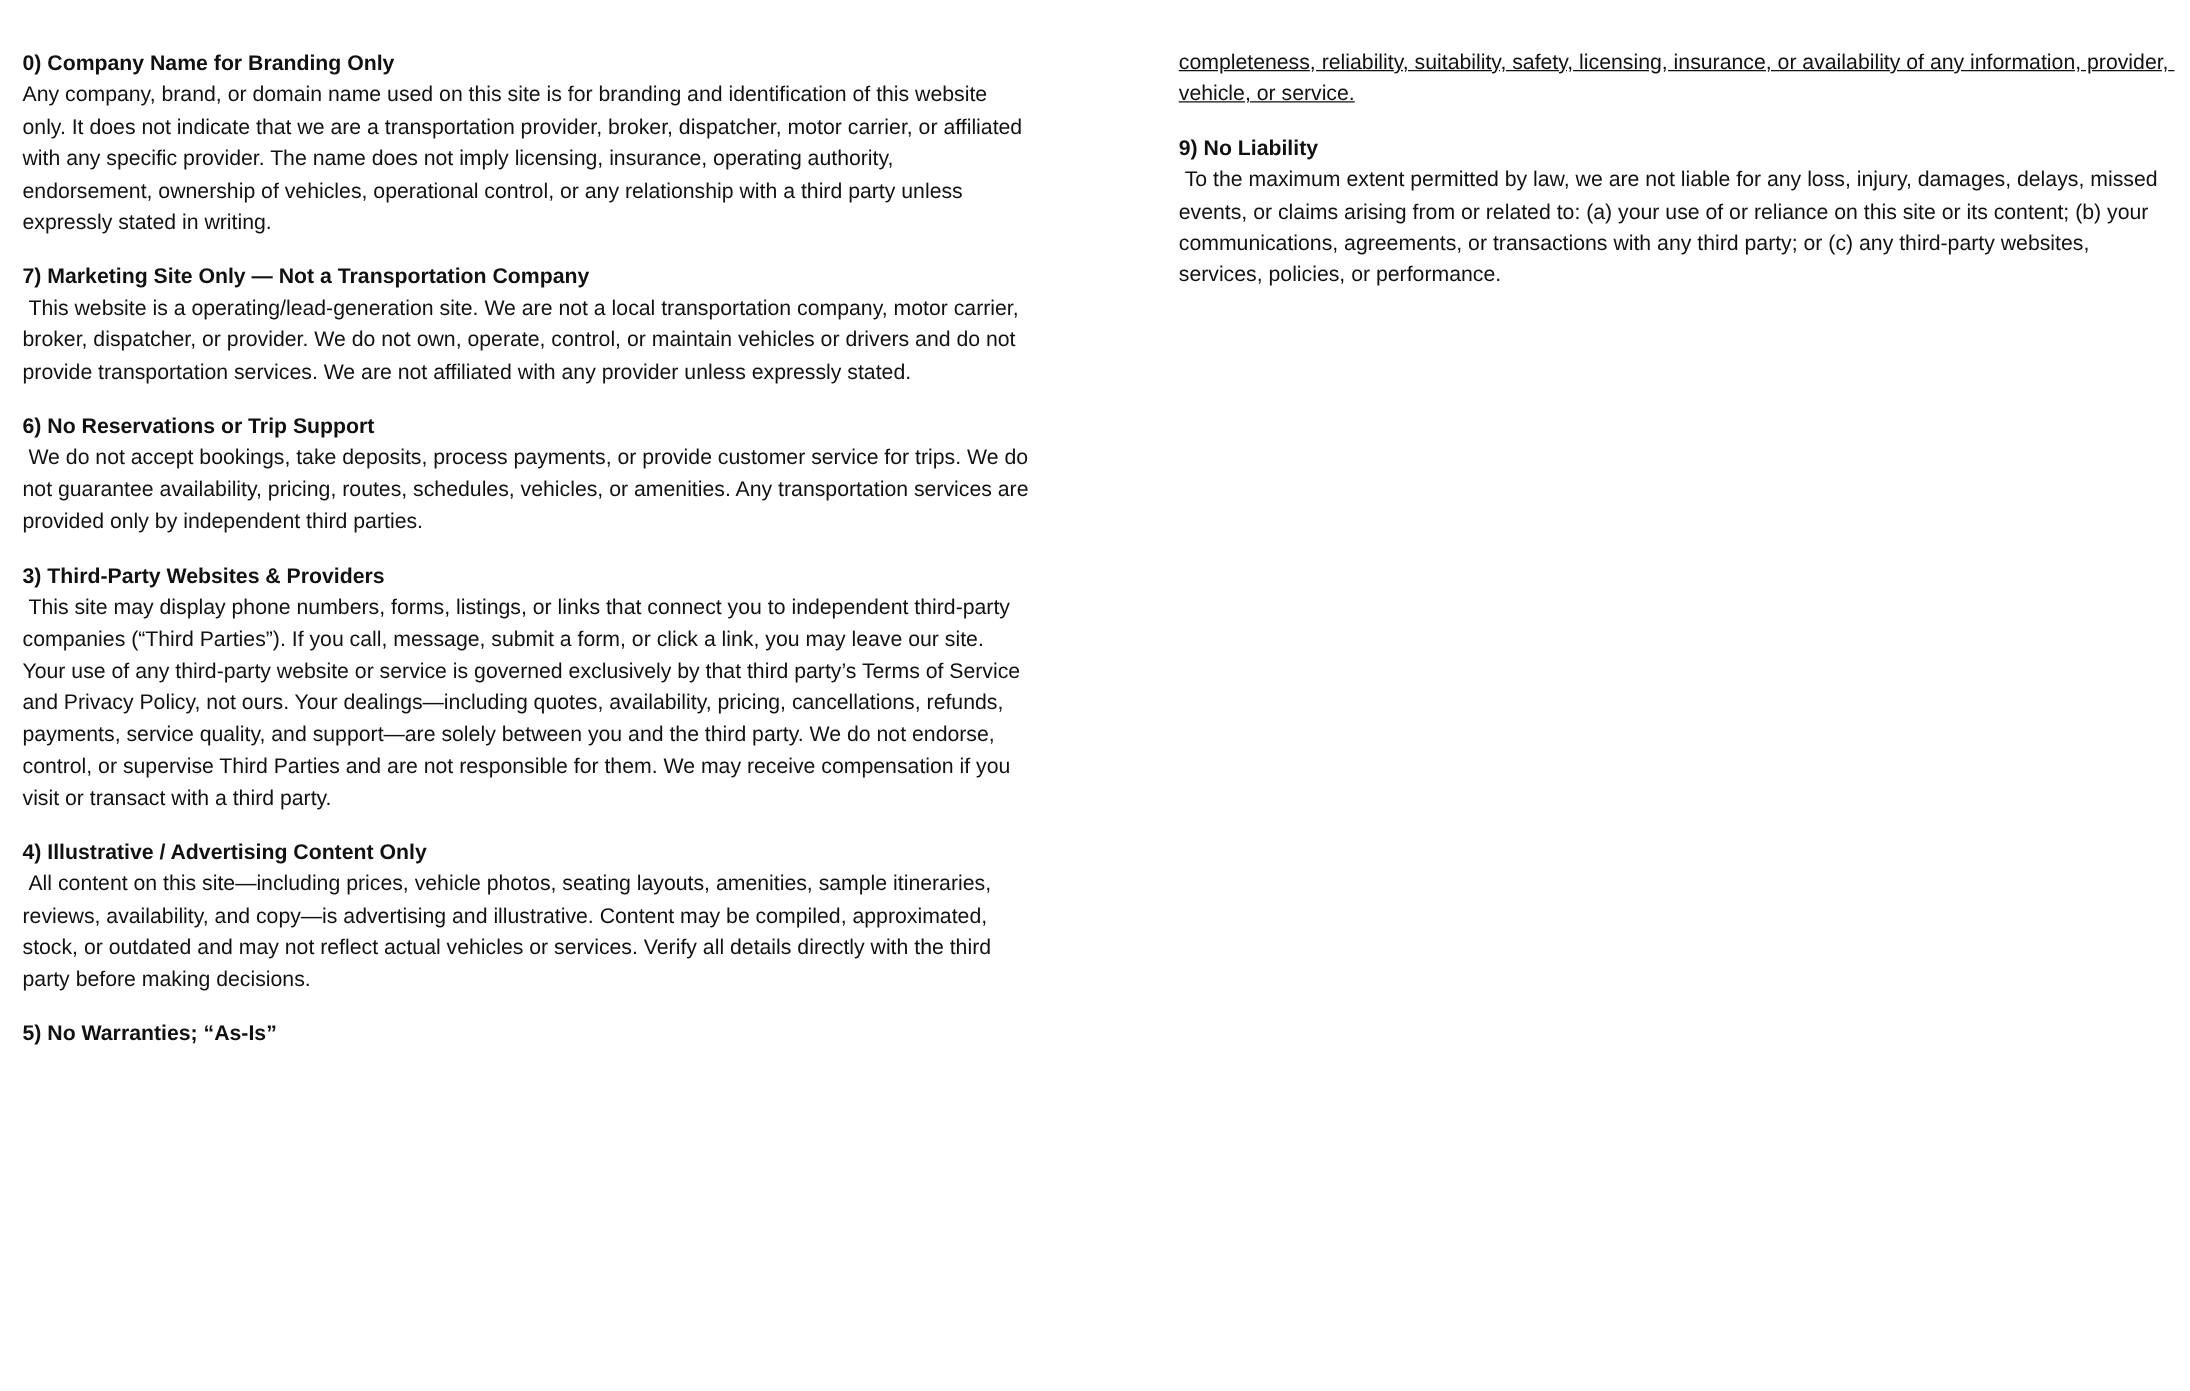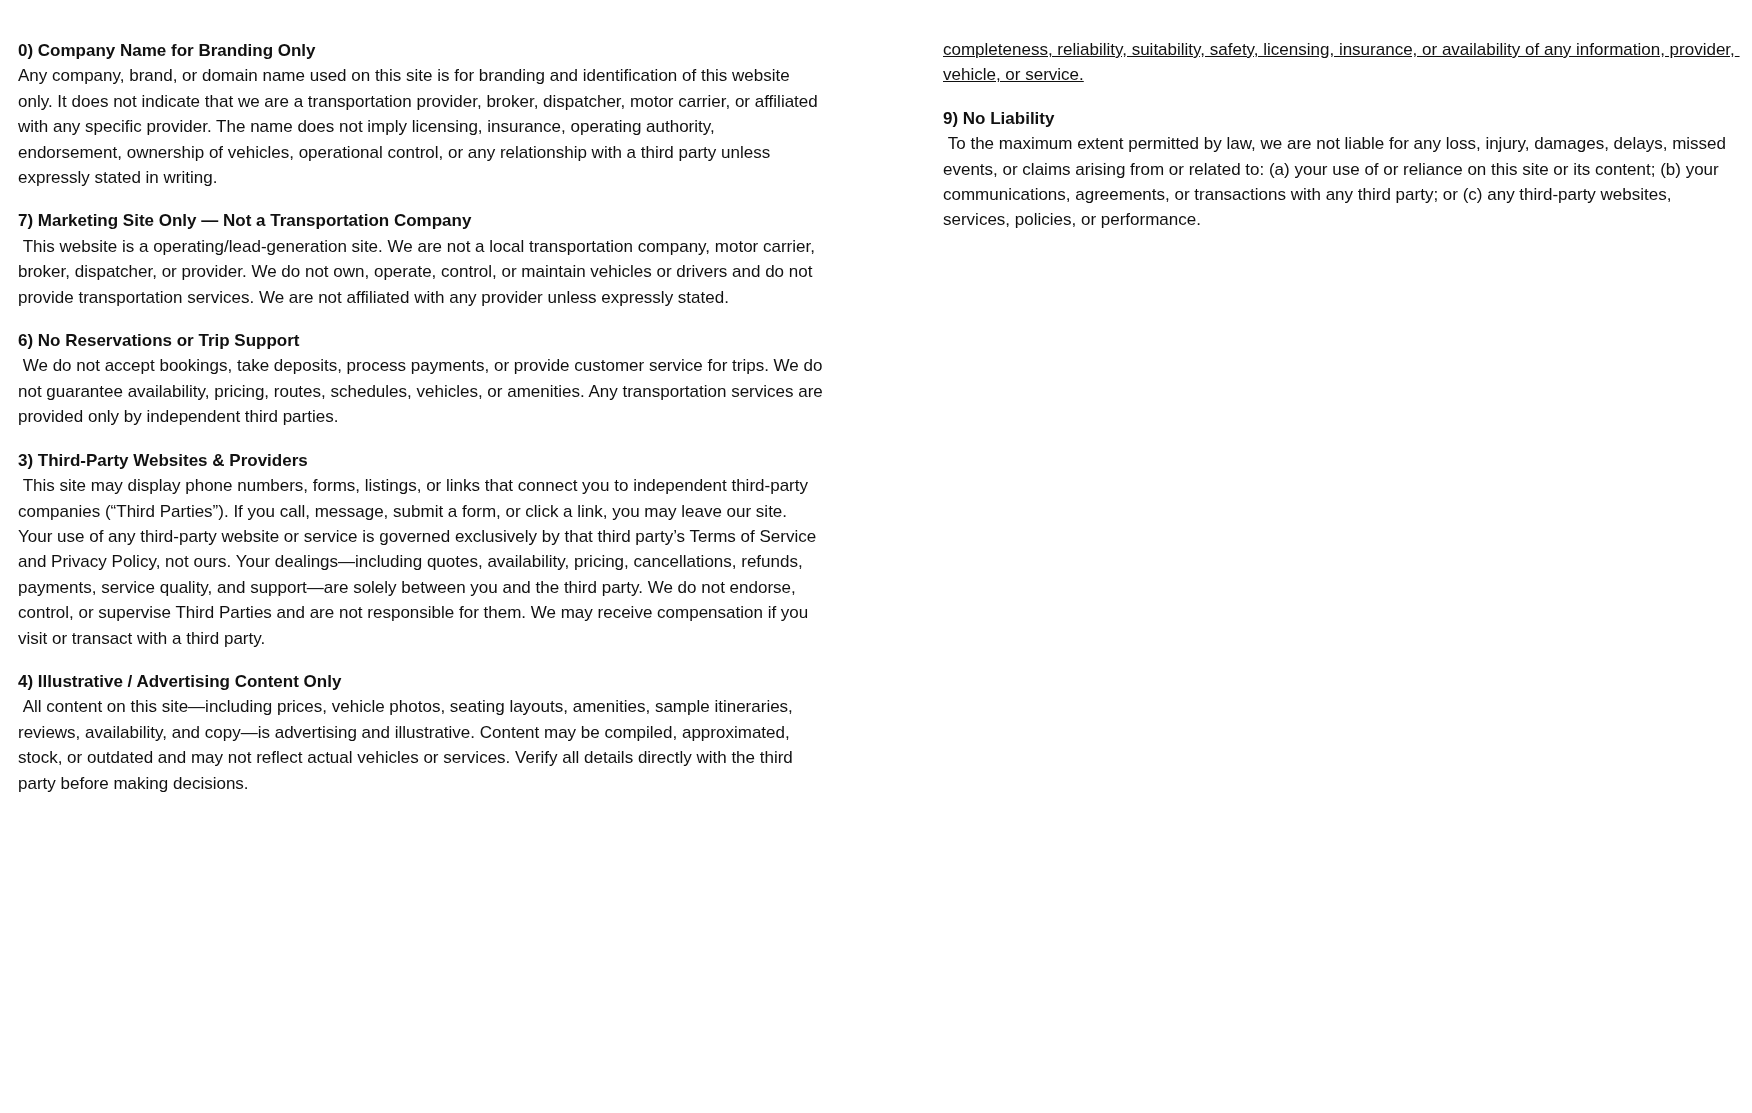"5) No Warranties; “As-Is”" h3.section-heading { html: none -> <h3>5) No Warranties; “As-Is”</h3> }
